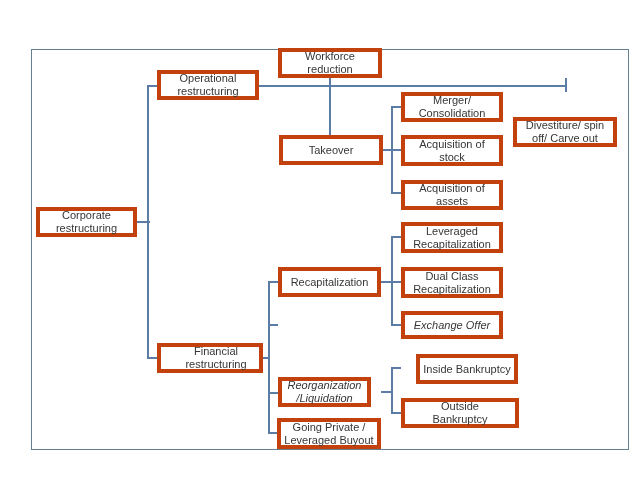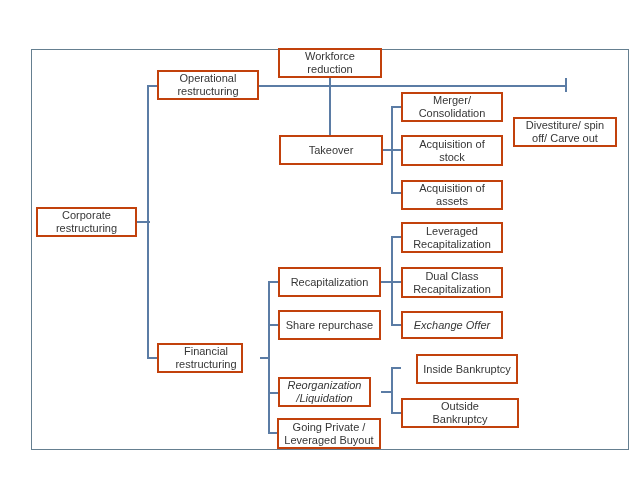"Workforce" .node { border: 2px solid #c2410c -> 4px solid #c2410c }
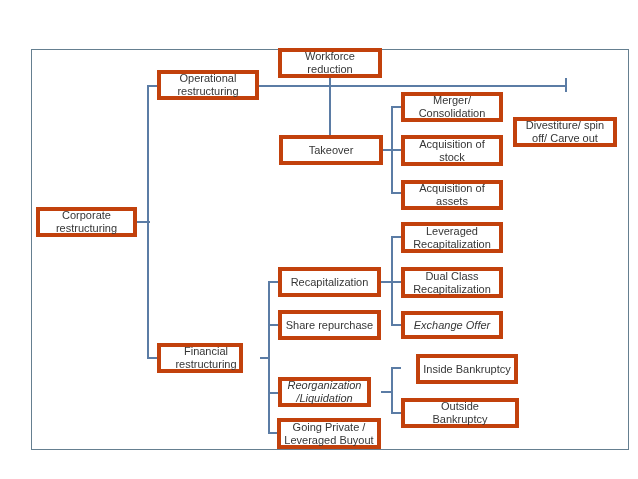"Share repurchase" div.node { html: <div><span>Share repurchase</span></div> -> none }
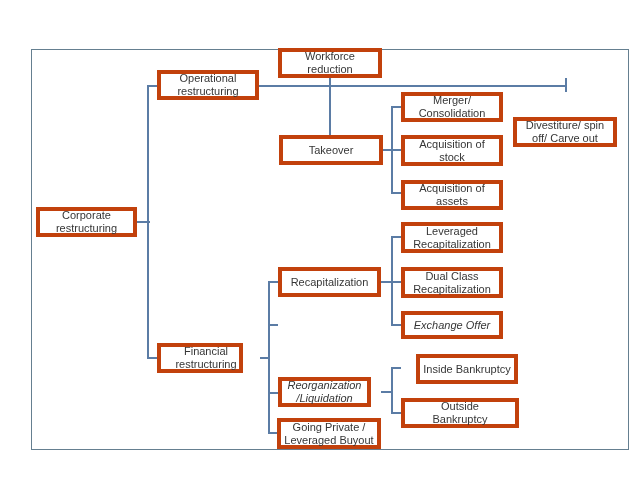"Financial" div.node { width: 86px -> 106px }
